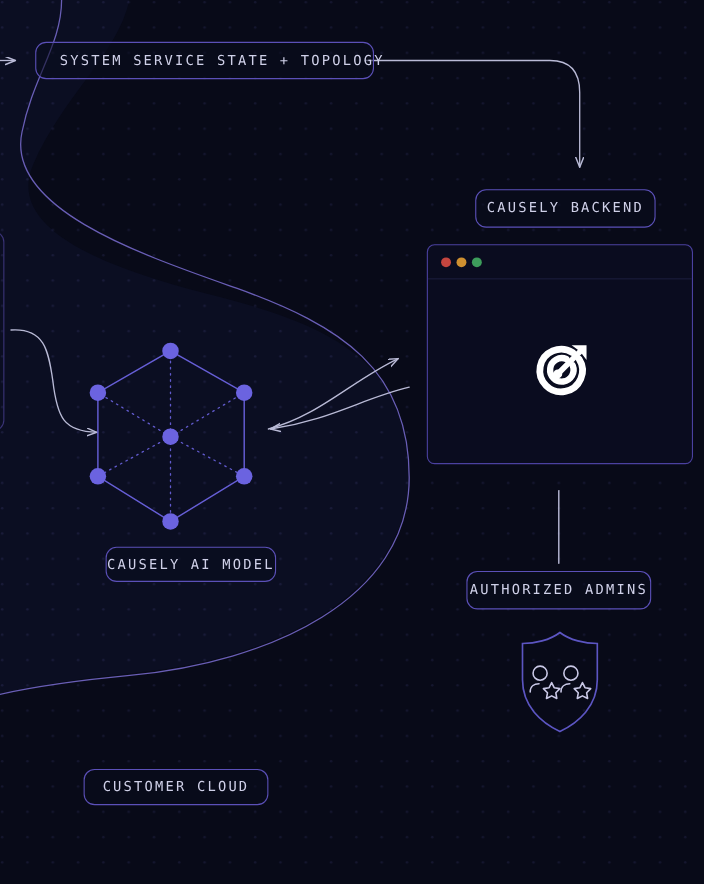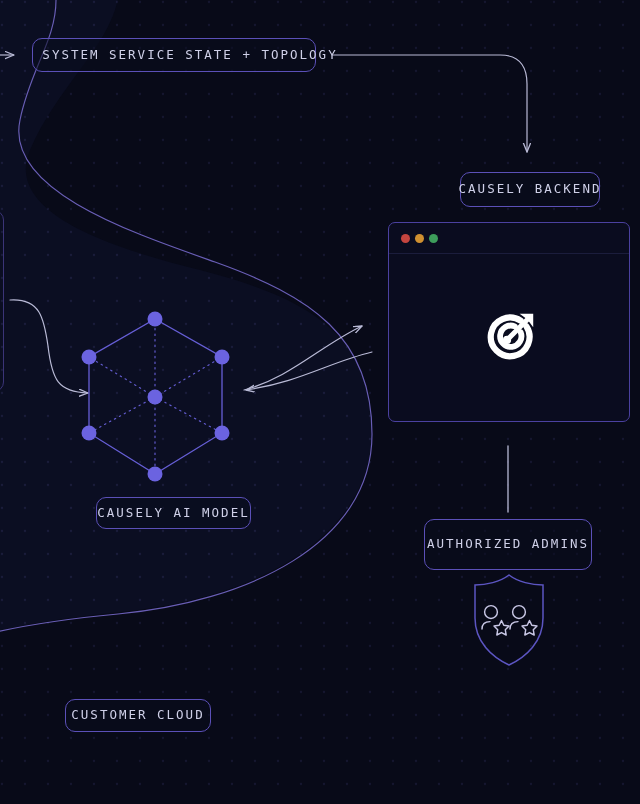"SYSTEM SERVICE STATE + TOPOLOGY" #pill-topology { width: 284px -> 308px }
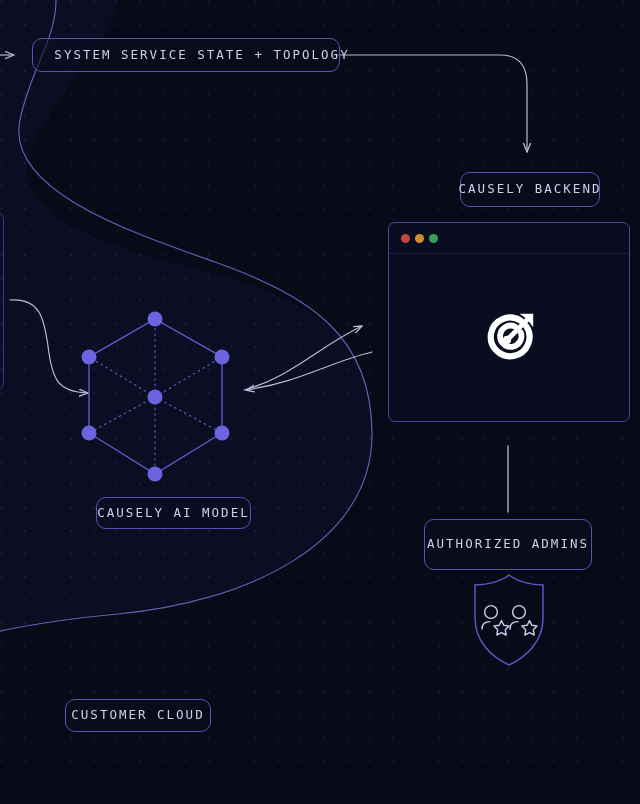"CAUSELY BACKEND" #pill-backend { margin-left: 28px -> none; width: 140px -> 164px }
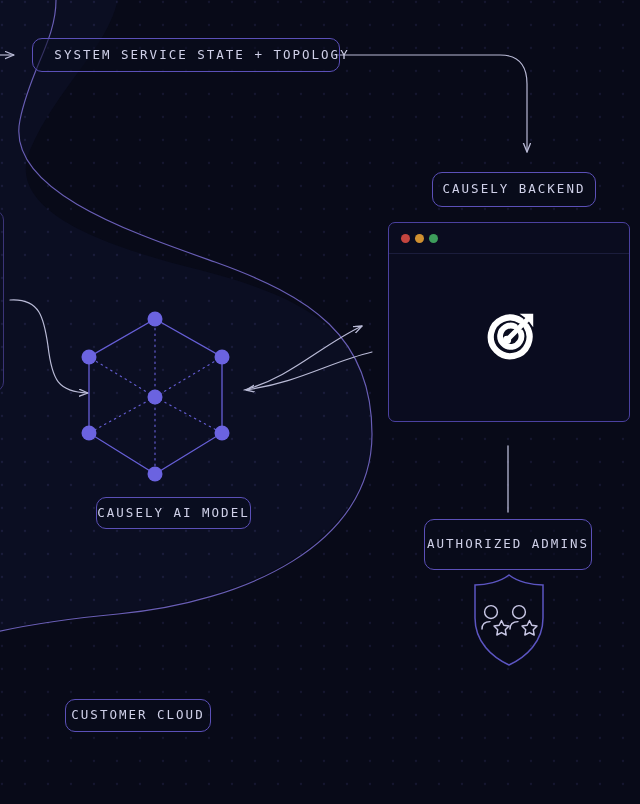"AUTHORIZED ADMINS" #pill-admins { height: 51px -> 35px }
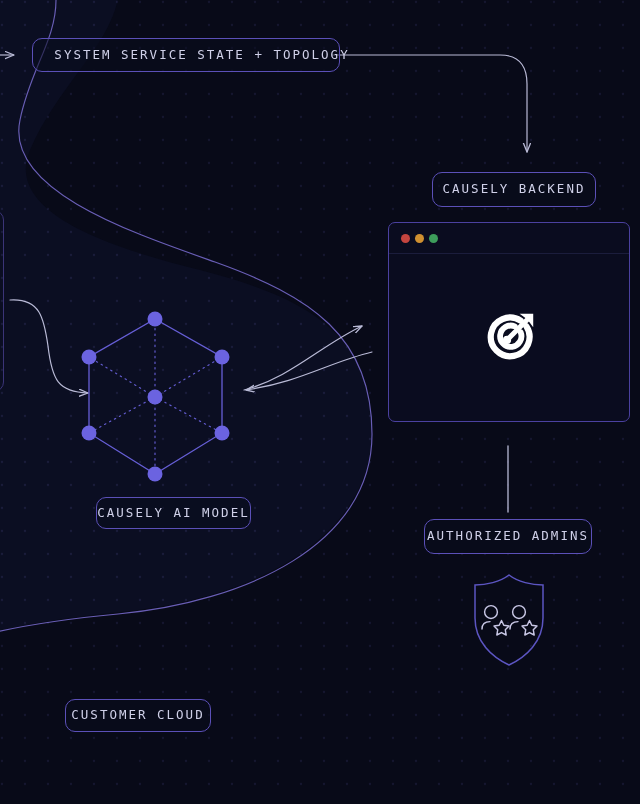"CUSTOMER CLOUD" #pill-cloud { left: 65px -> 76px; width: 146px -> 168px }
